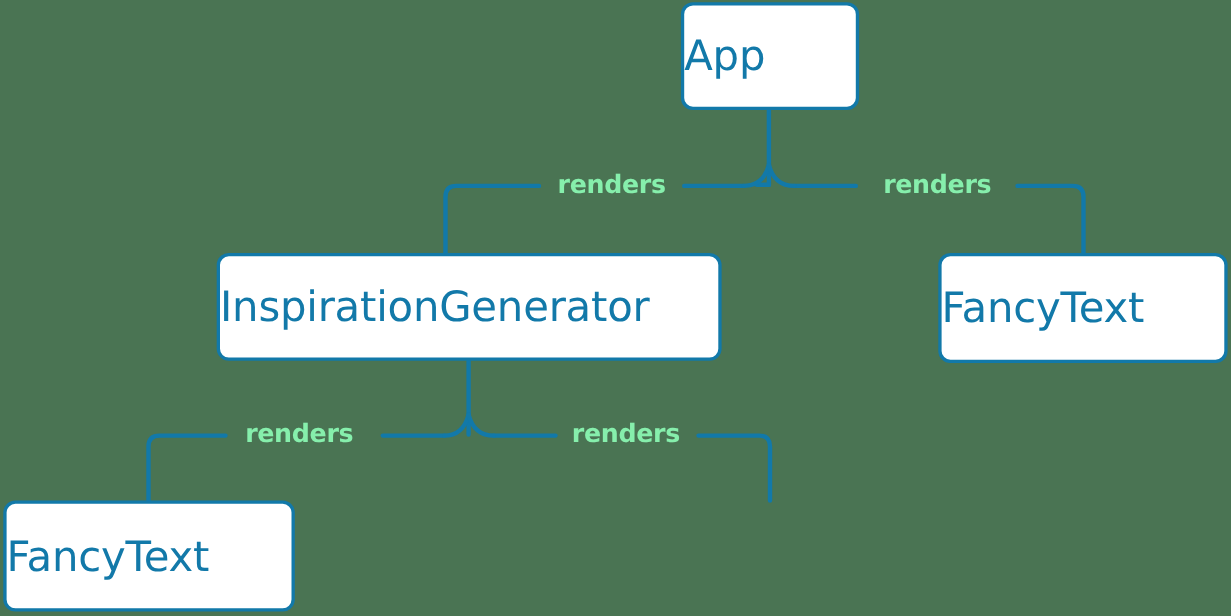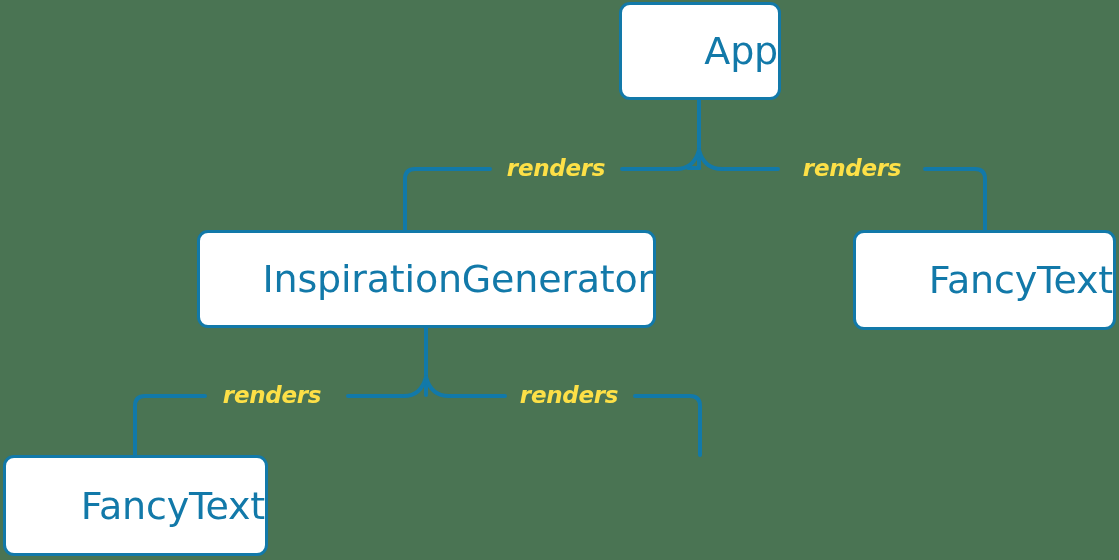"App" .node { justify-content: flex-end -> flex-start; padding-left: 12px -> none }
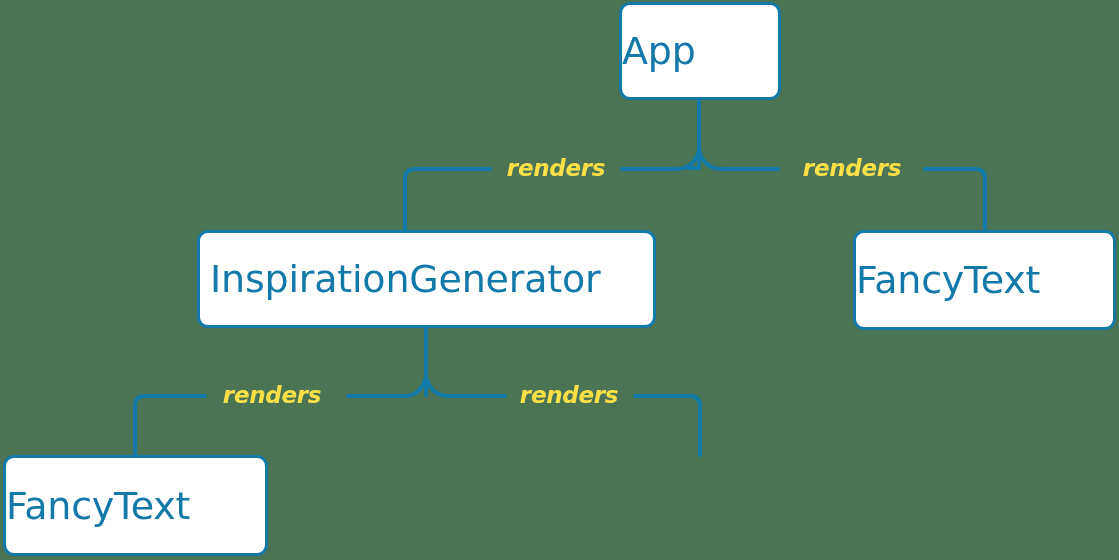"renders" .edge-label { color: #fde047 -> #86efac; font-style: italic -> none }
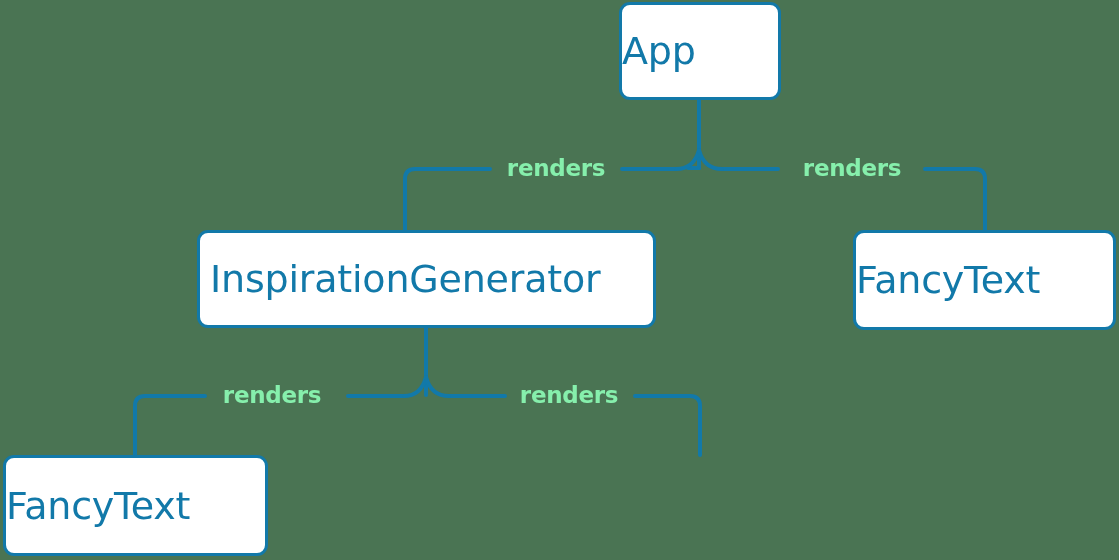"InspirationGenerator" #node-inspiration .node-label { margin-left: 10px -> none }
